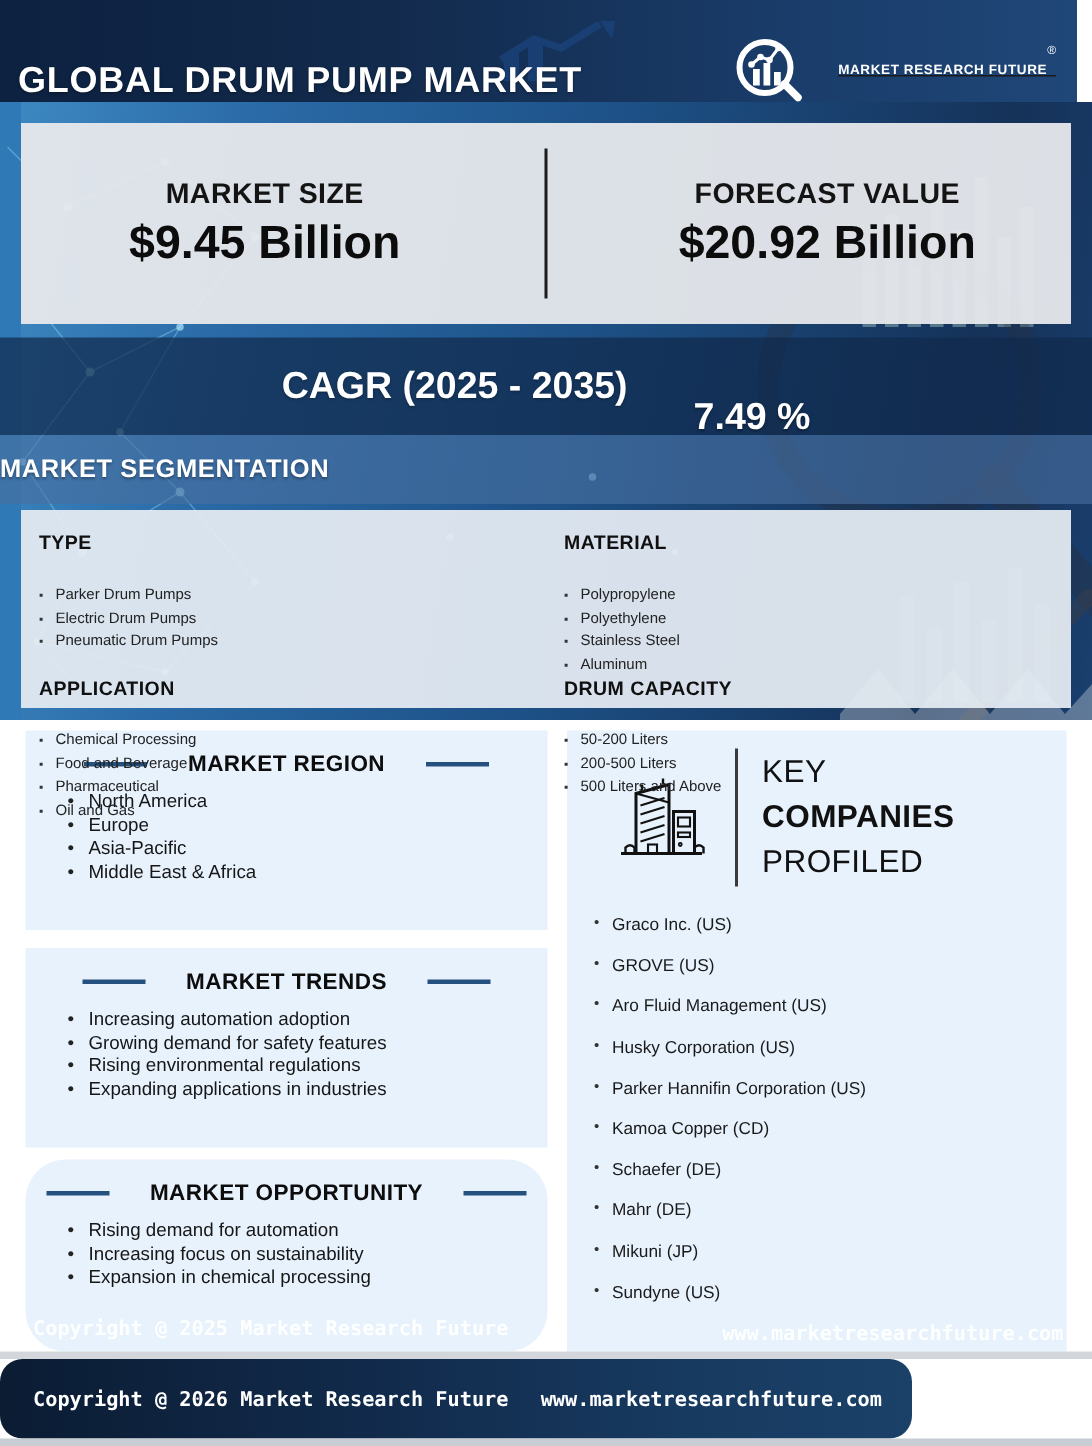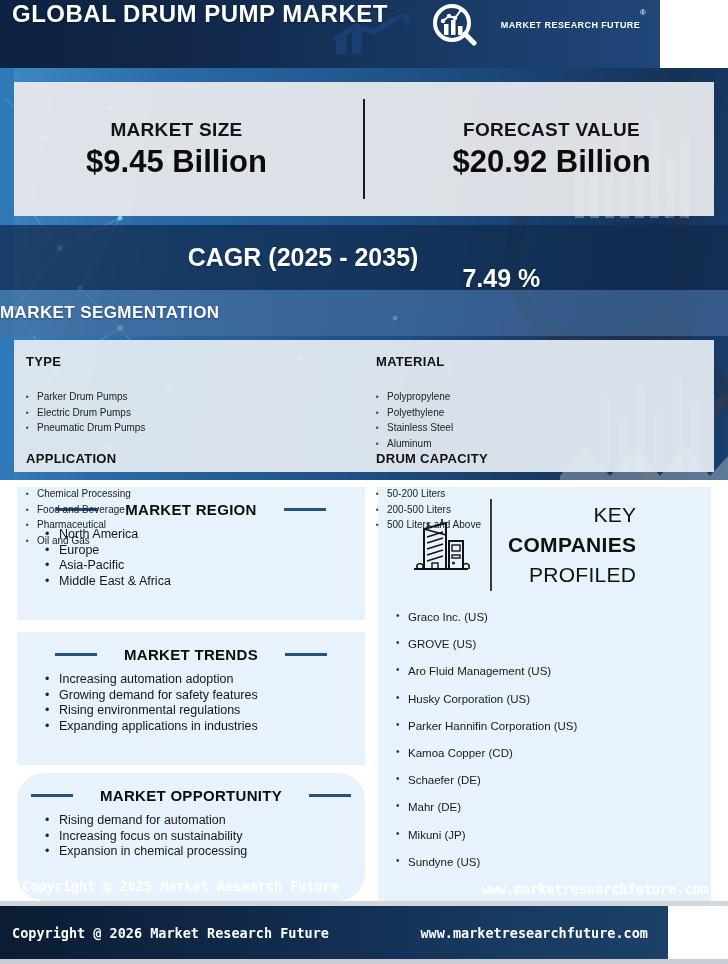"GLOBAL DRUM PUMP MARKET" .header { align-items: flex-start -> flex-end; width: 660px -> 718px }
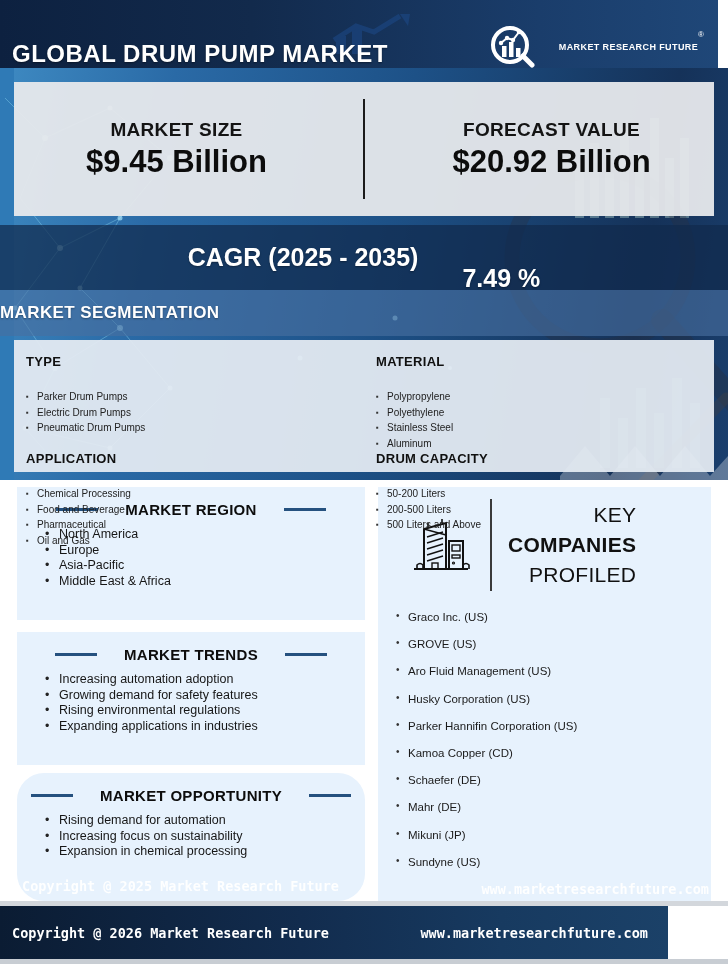"MARKET RESEARCH FUTURE®" .logo { text-decoration: none -> underline }
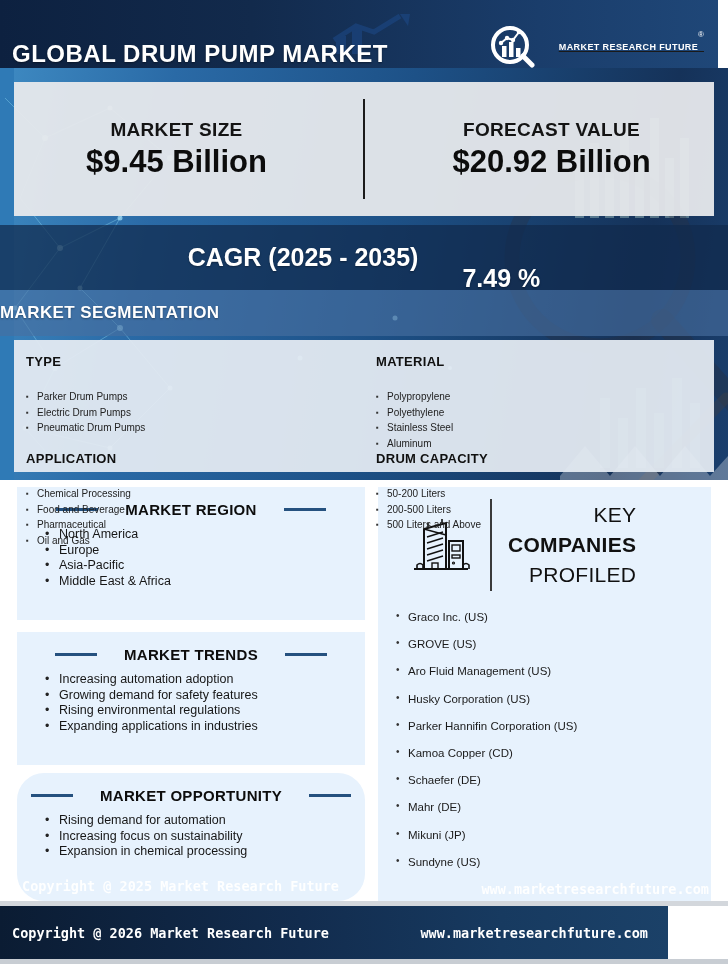"KEY" .kc-header { text-align: right -> none }
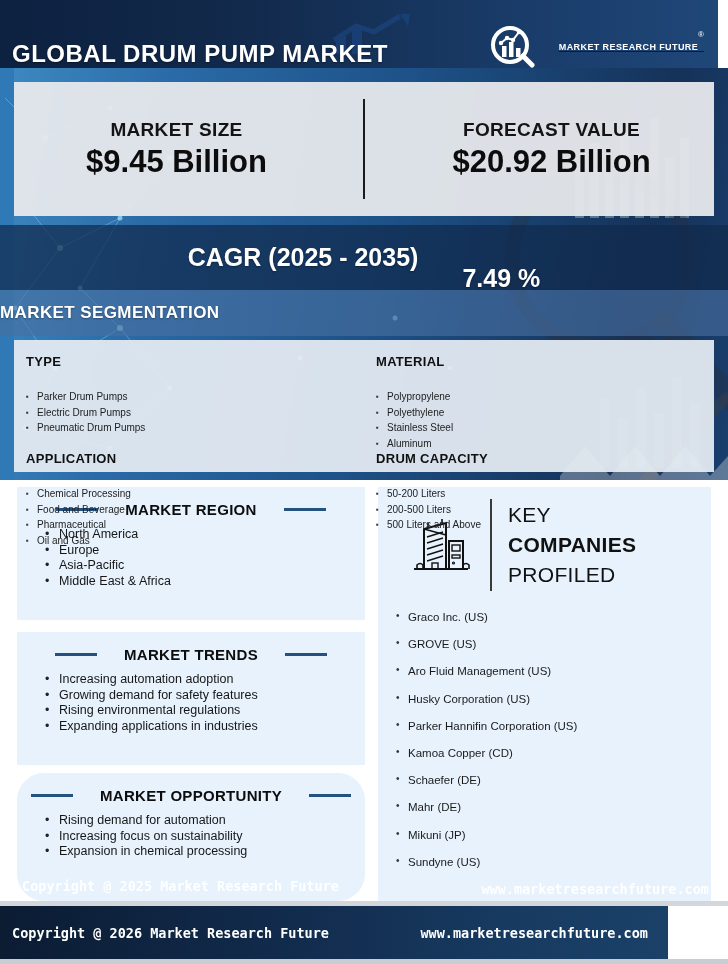"Copyright @ 2026 Market Research" .footer { border-radius: none -> 15px; padding: 0 20px 0 12px -> 0 20px 0 22px; width: 668px -> 608px }
